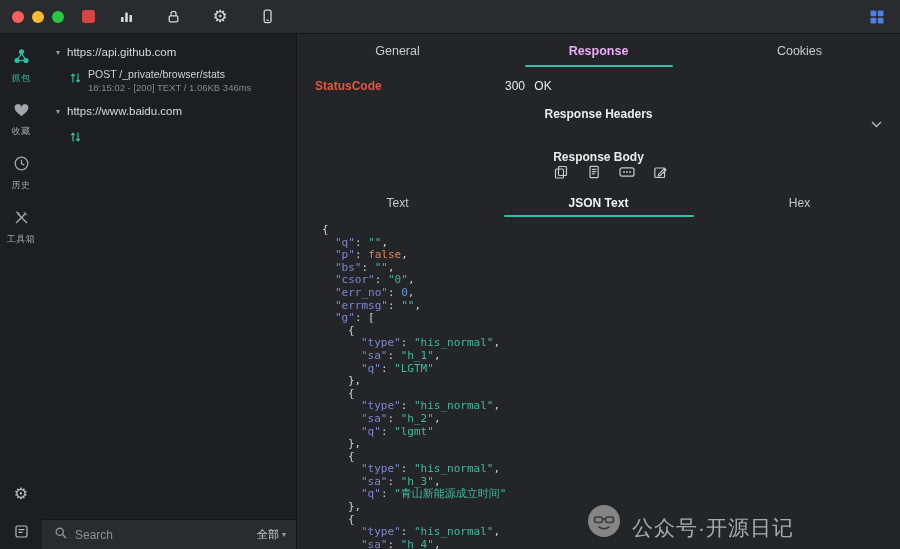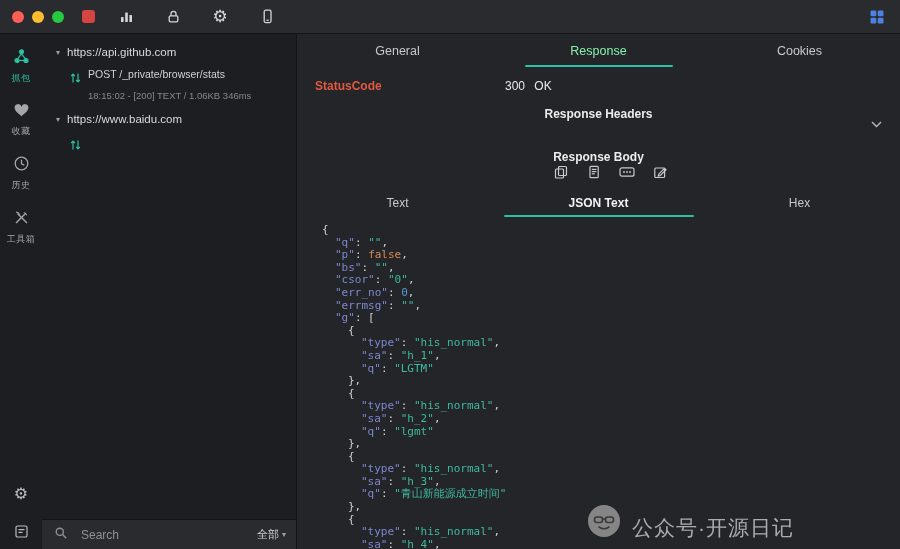"Response" .tab.active { color: #86efac -> #f0abfc; font-weight: normal -> bold }
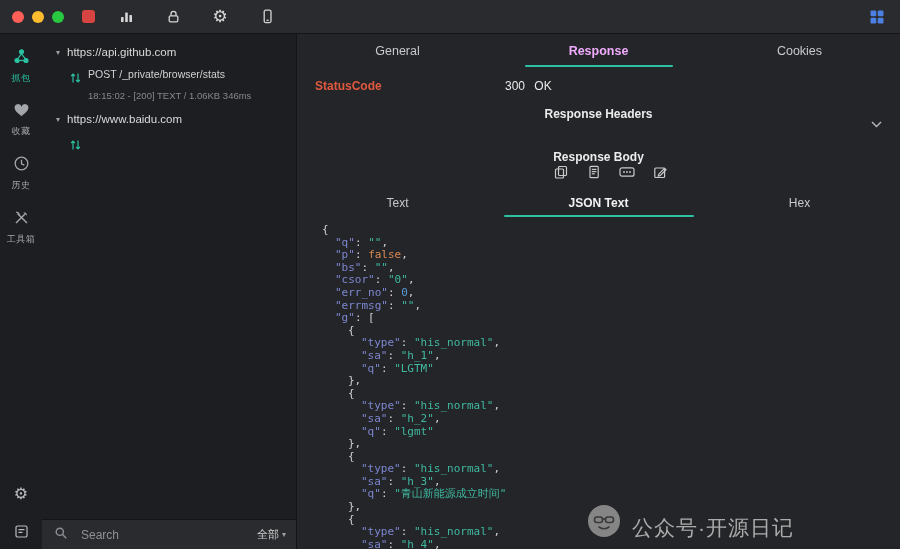"POST /_private/browser/stats" .req-lines { gap: 10px -> 2px }
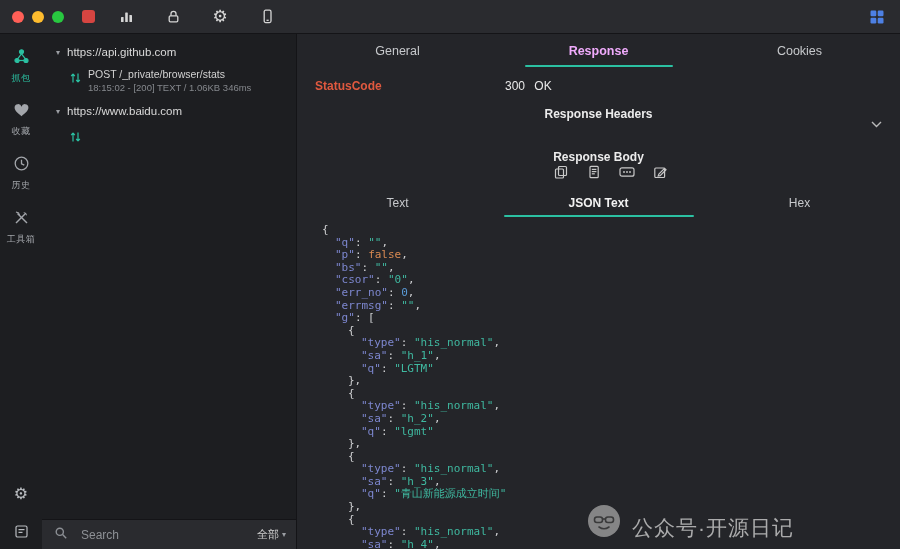"Search" .searchbar { gap: 13px -> 7px }
